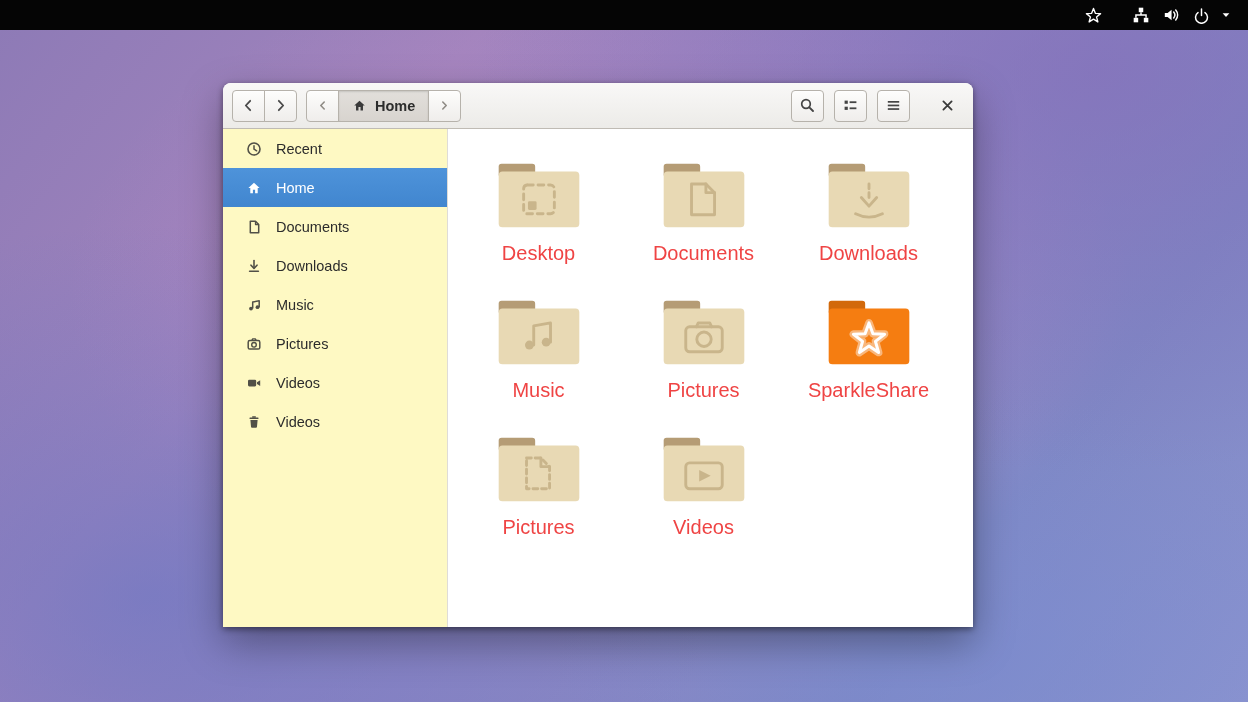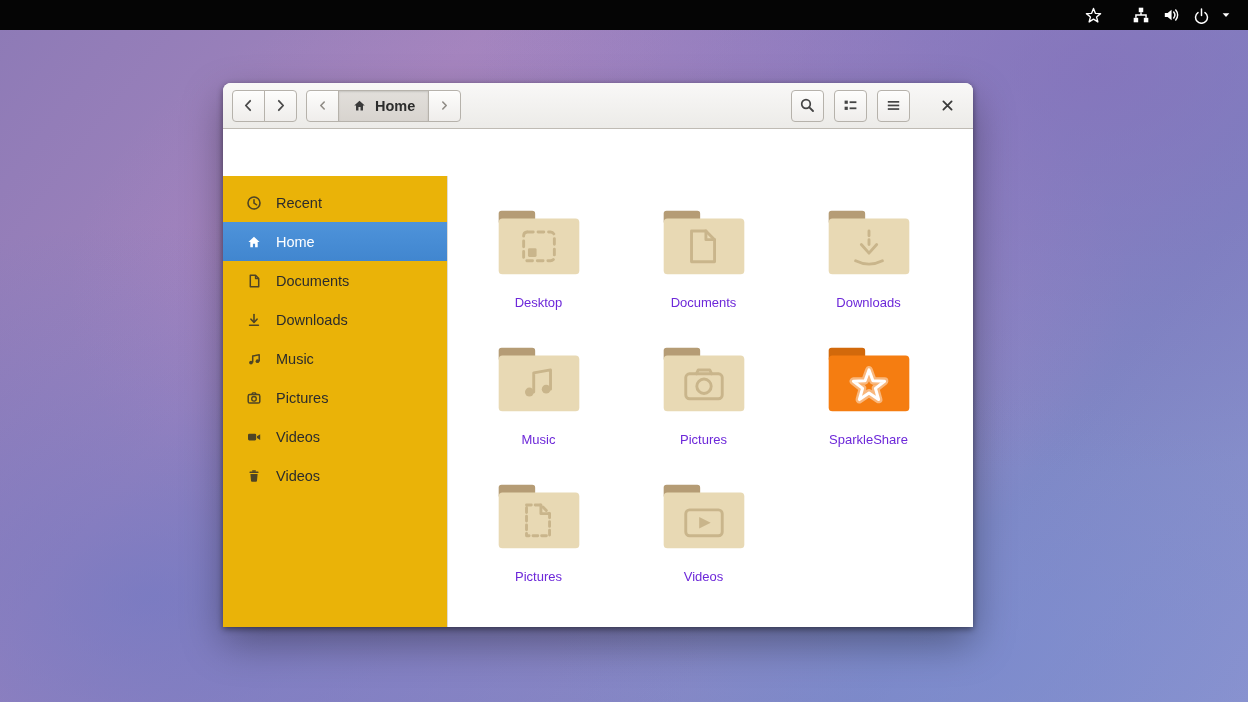"Home" .window { gap: 47px -> none }
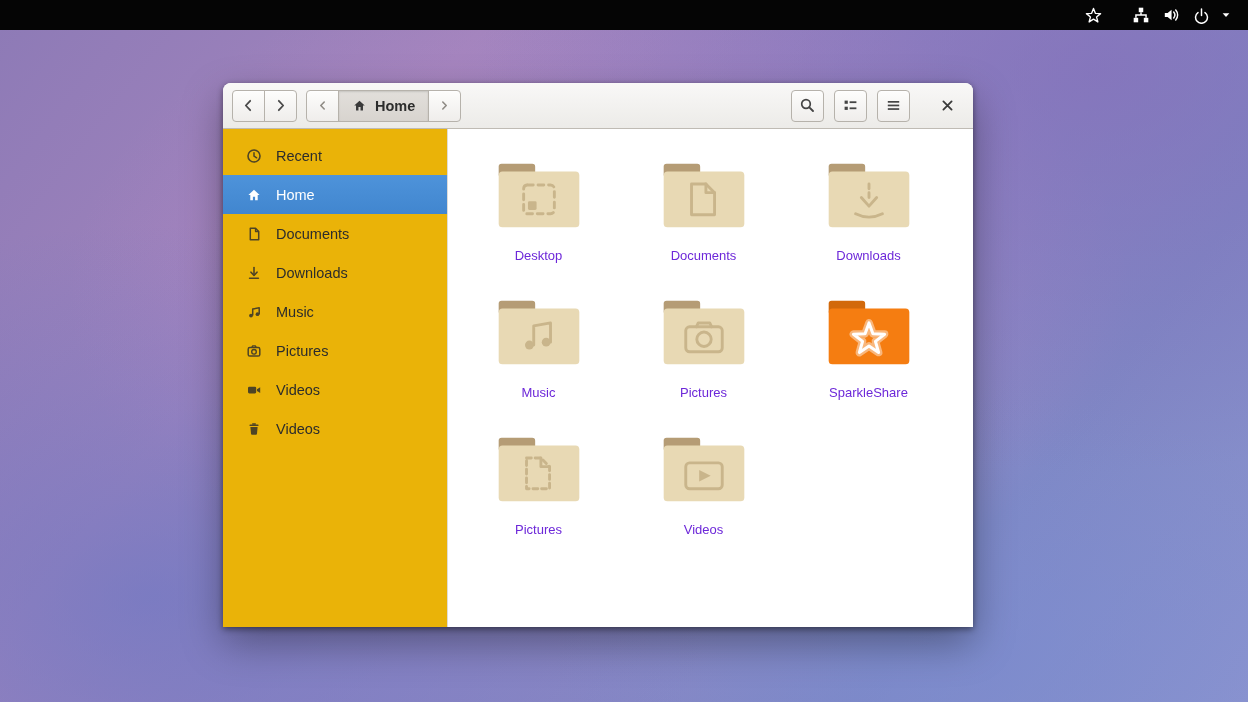"Recent" .sidebar { background: #eab308 -> #fef9c3; padding-top: 7px -> none }
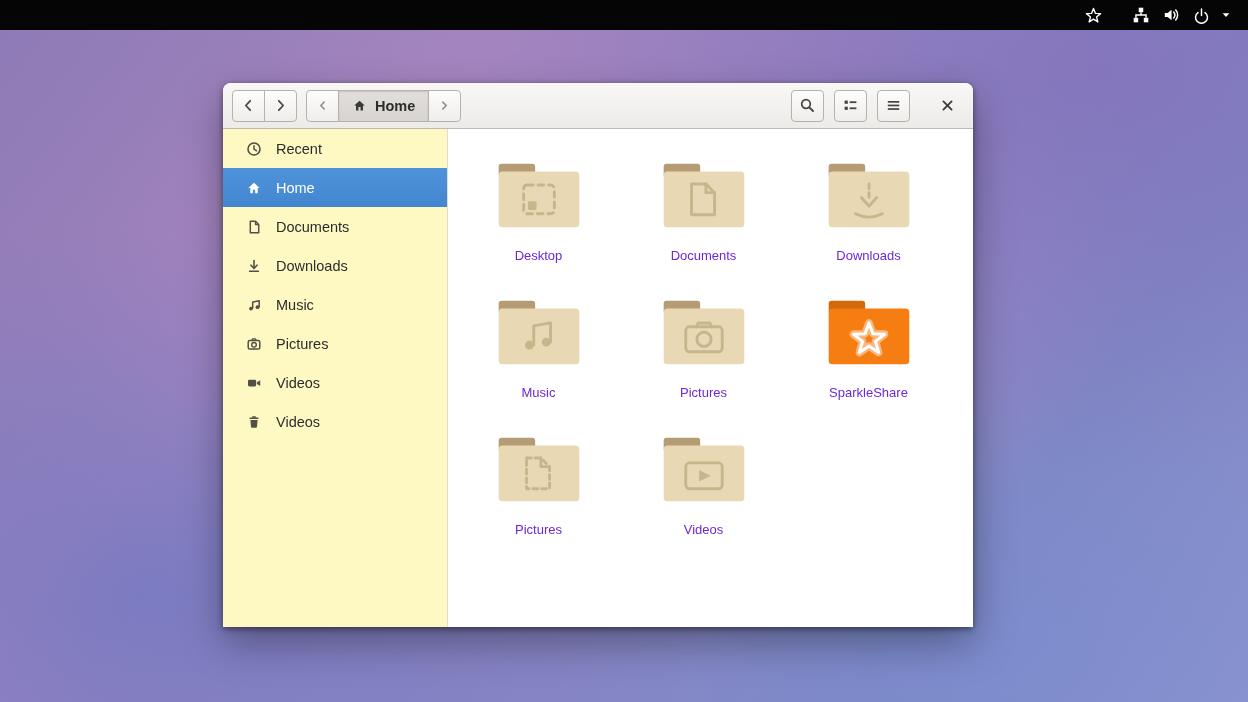"Desktop" .grid-label { color: #6d28d9 -> #ef4444; font-size: 13px -> 20px; margin-top: 14px -> 8px }
